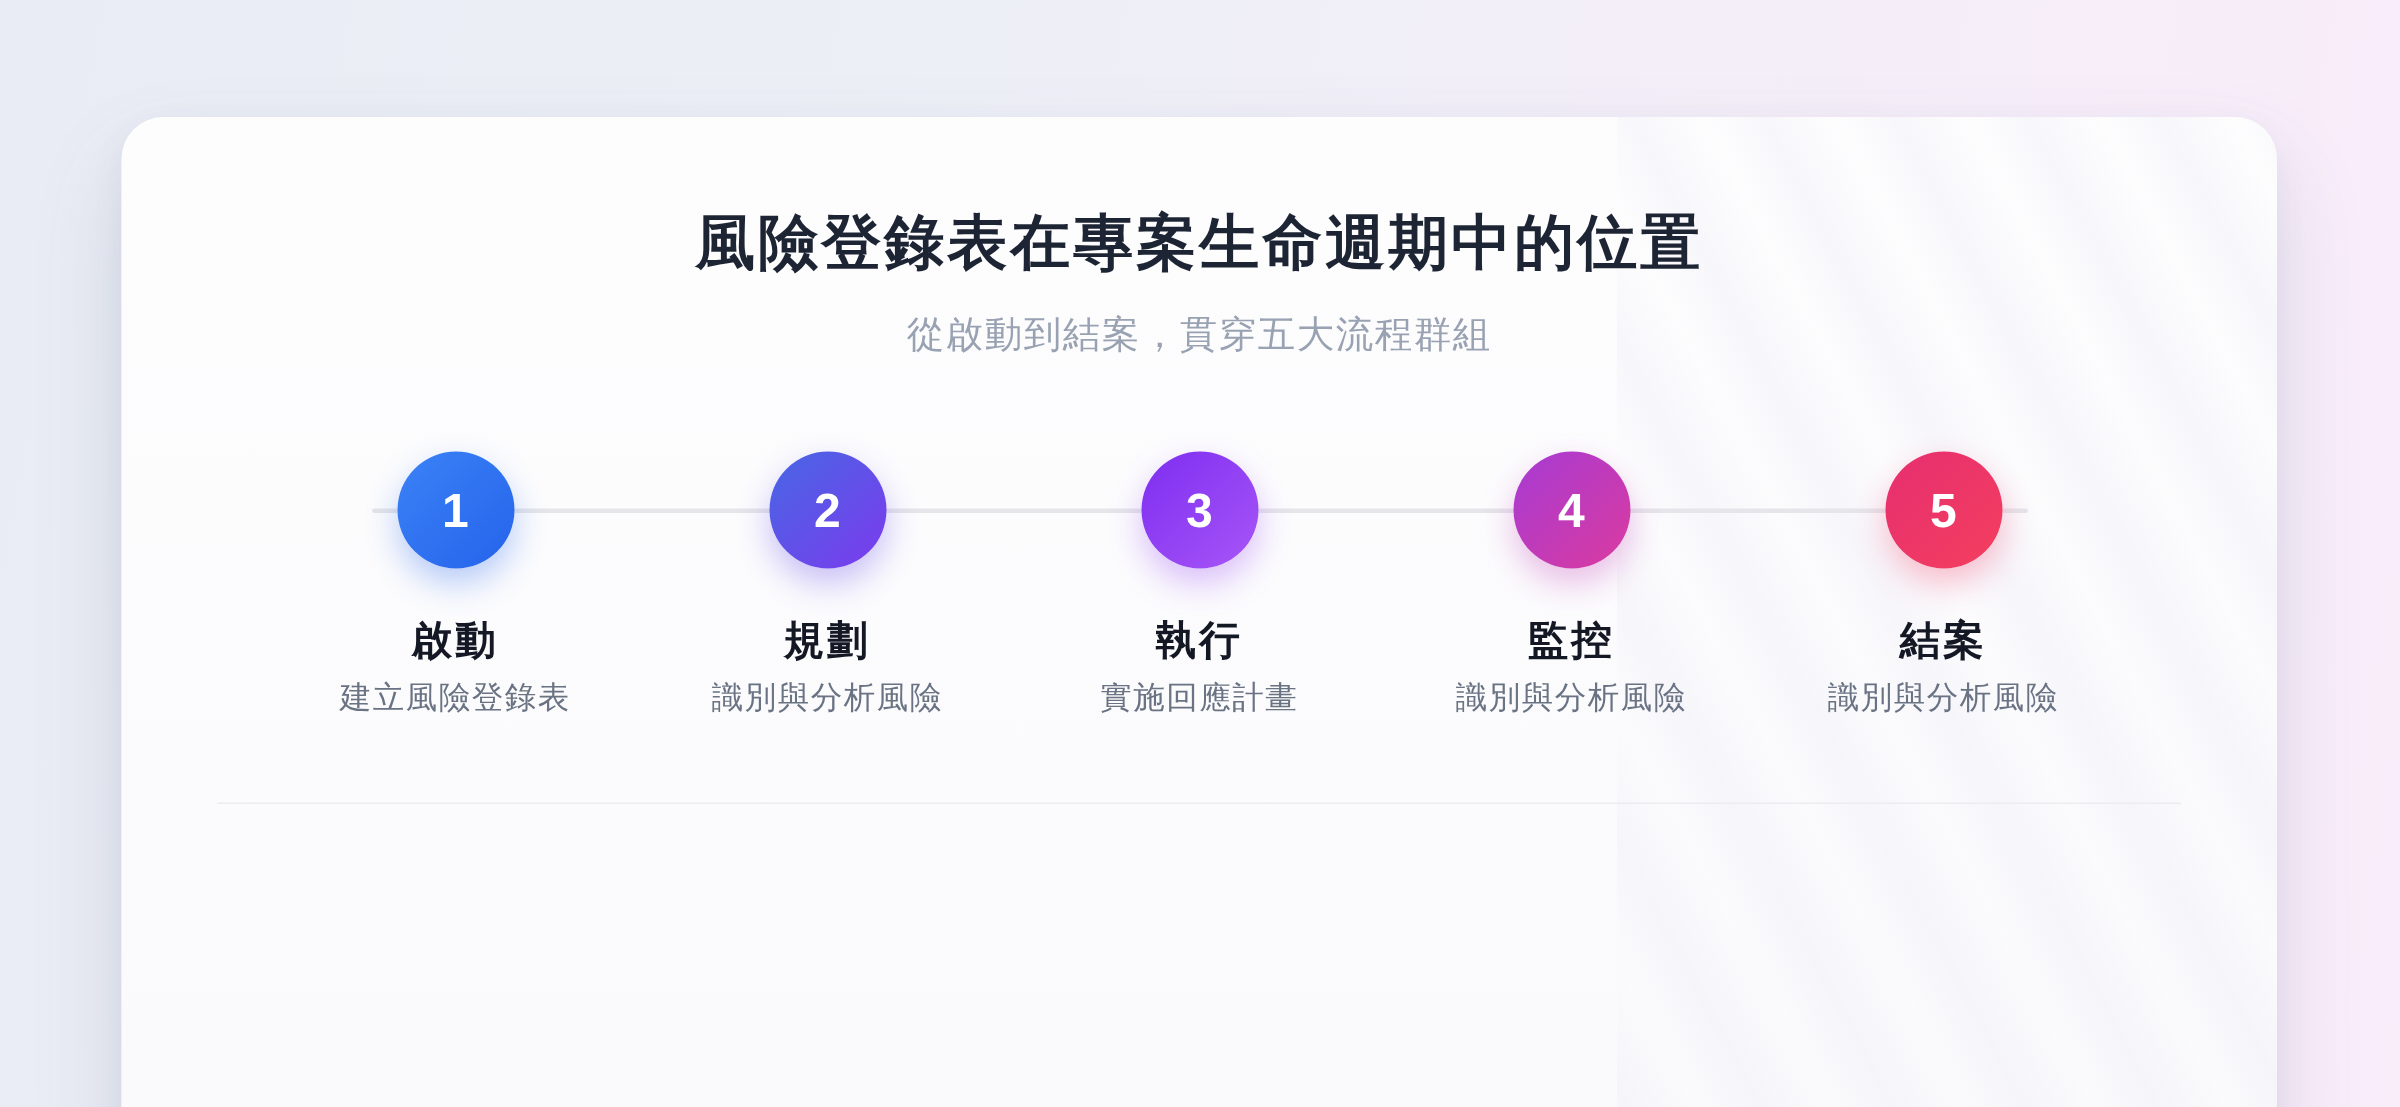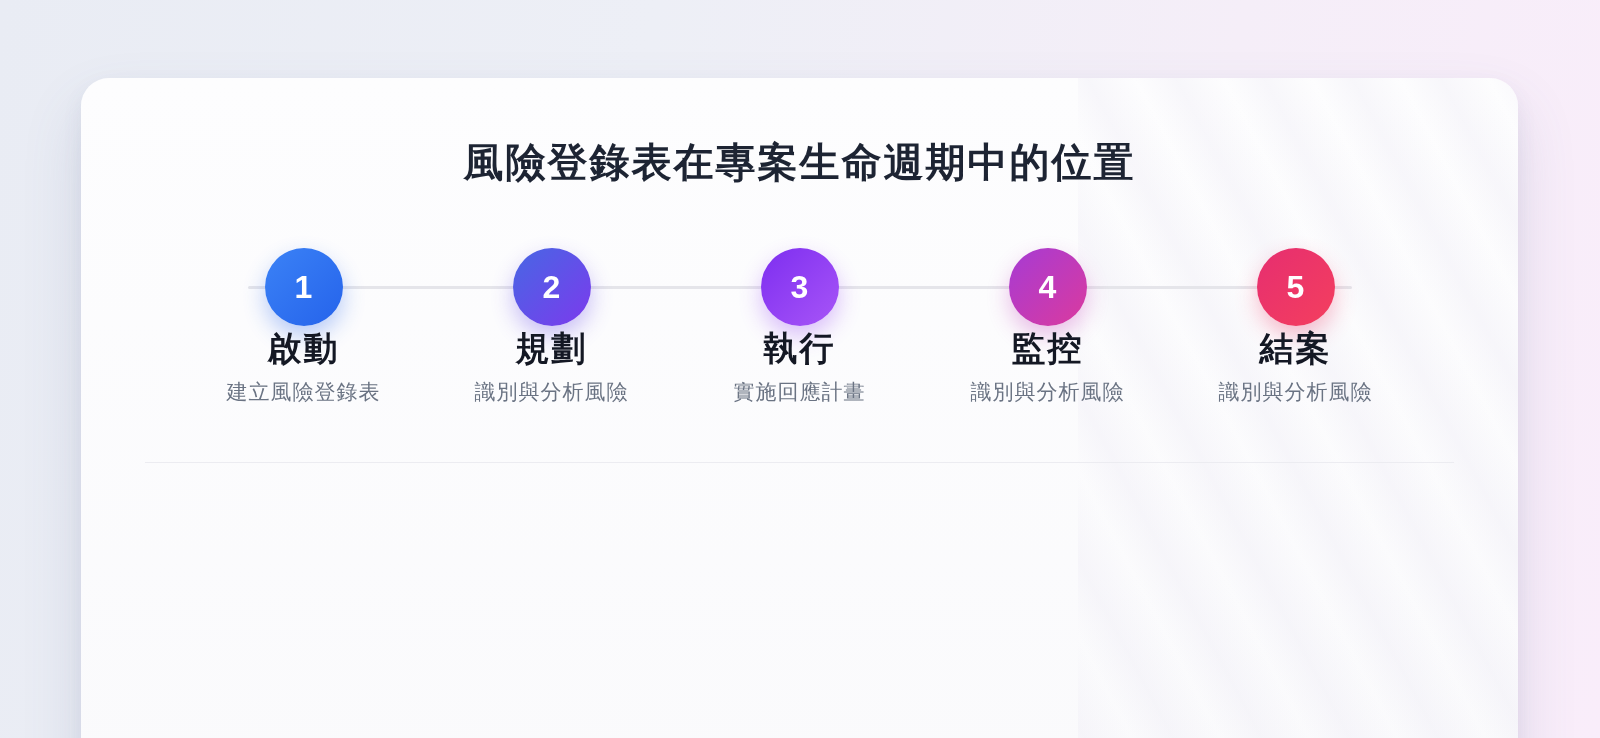"從啟動到結案，貫穿五大流程群組" div.subtitle { html: none -> <div>從啟動到結案，貫穿五大流程群組</div> }
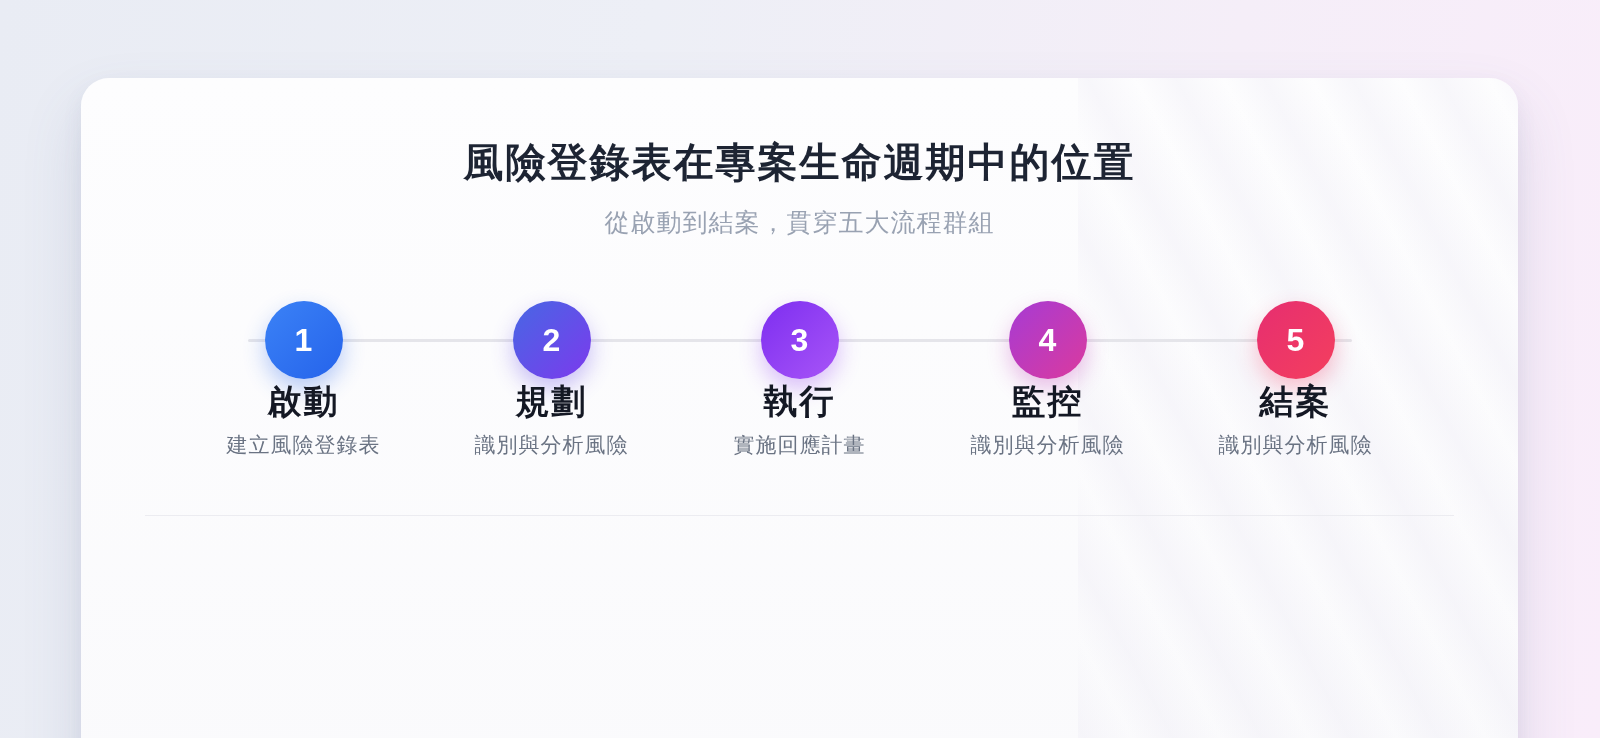"啟動" .step-label { font-size: 34px -> 27px; margin-top: none -> 30px }
